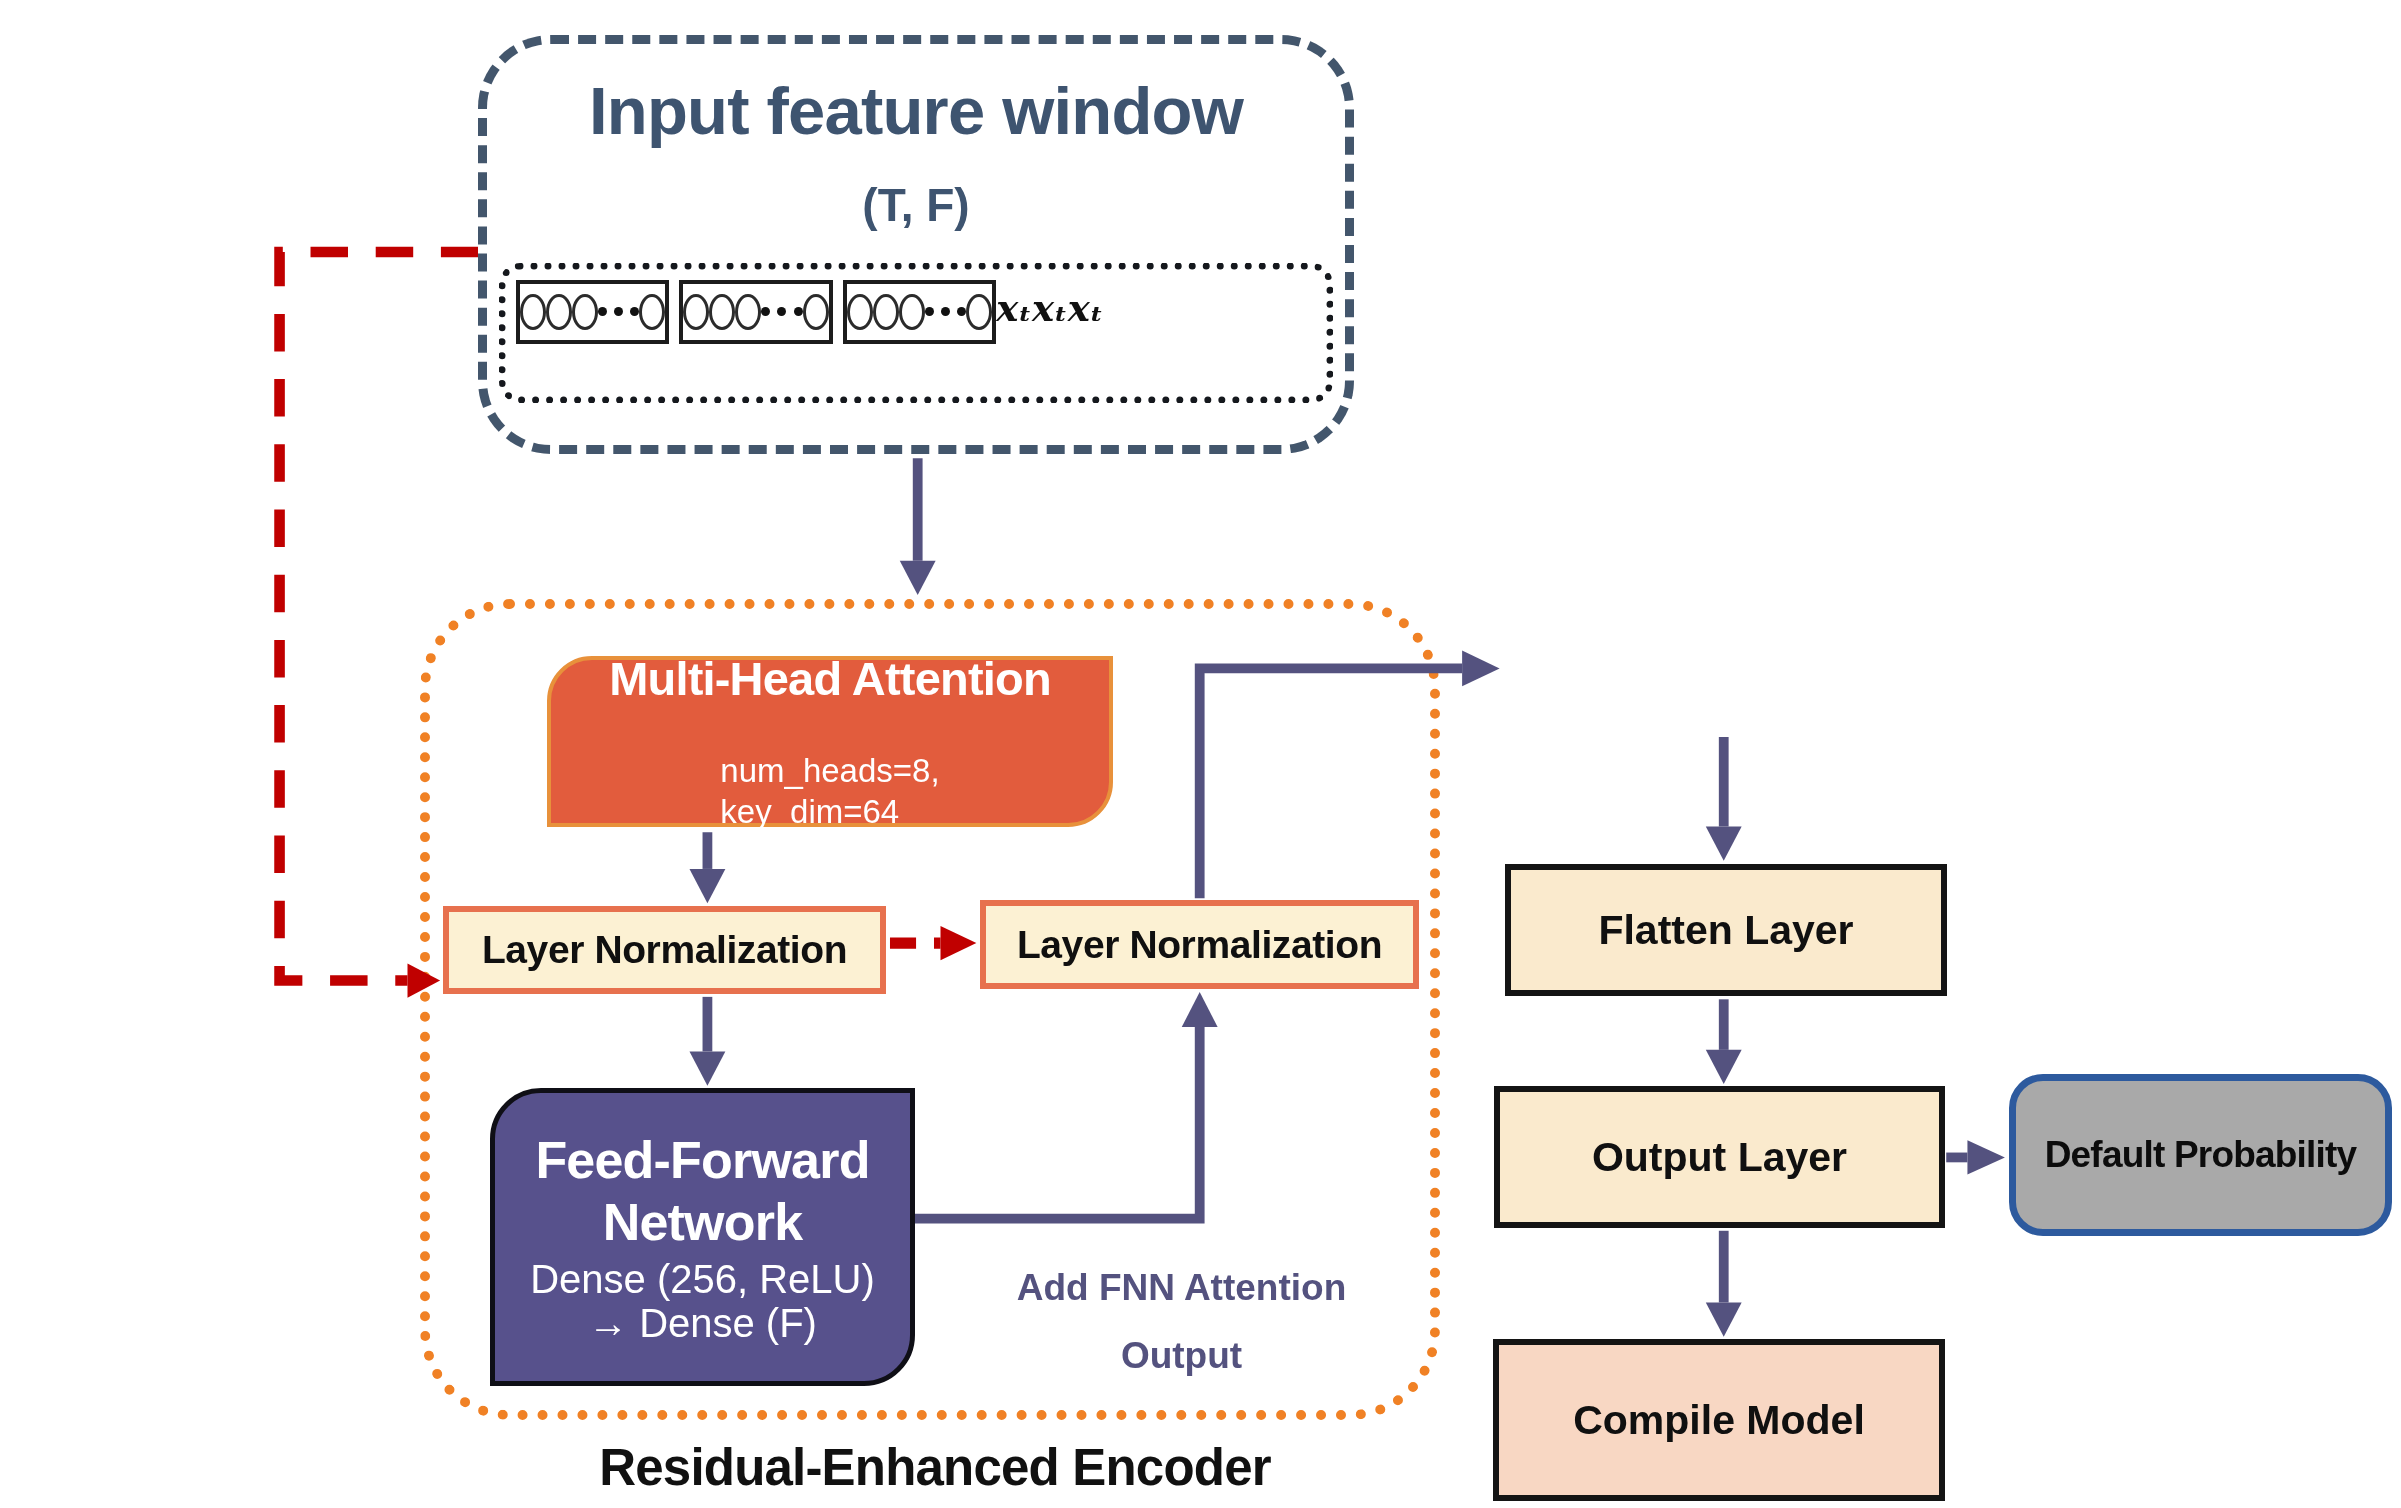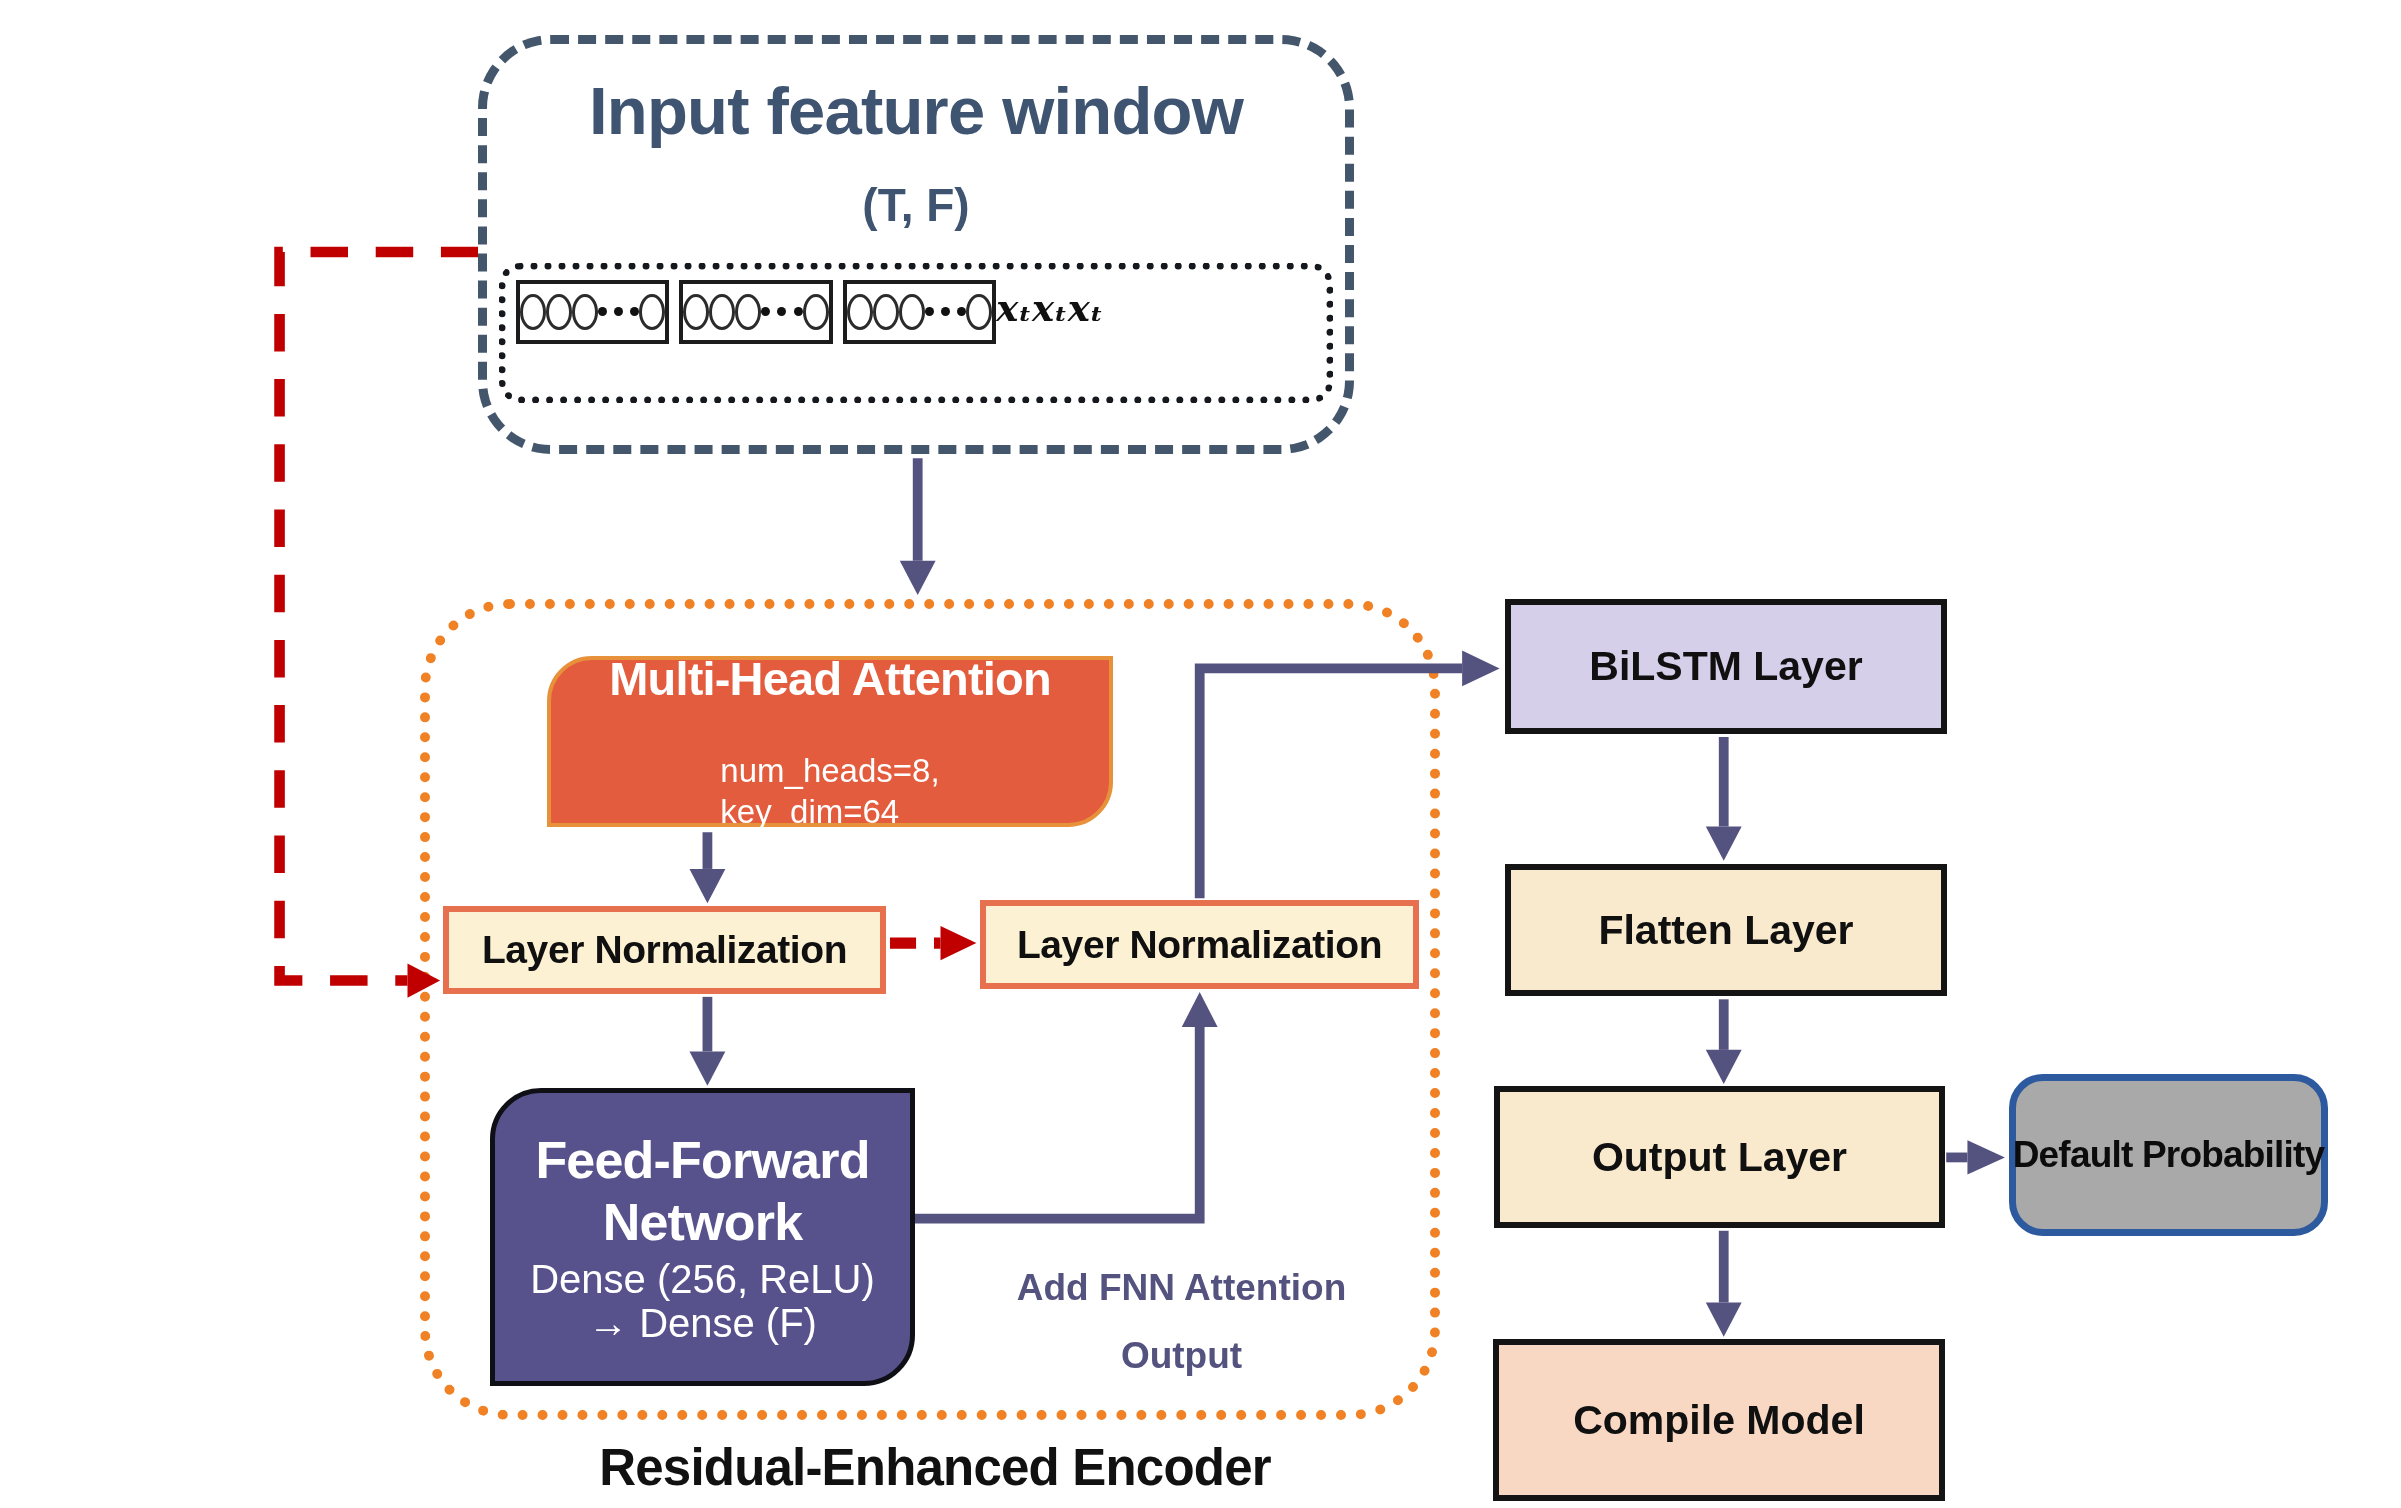"BiLSTM Layer" div.node { html: <div> <span>BiLSTM Layer</span> </div> -> none }
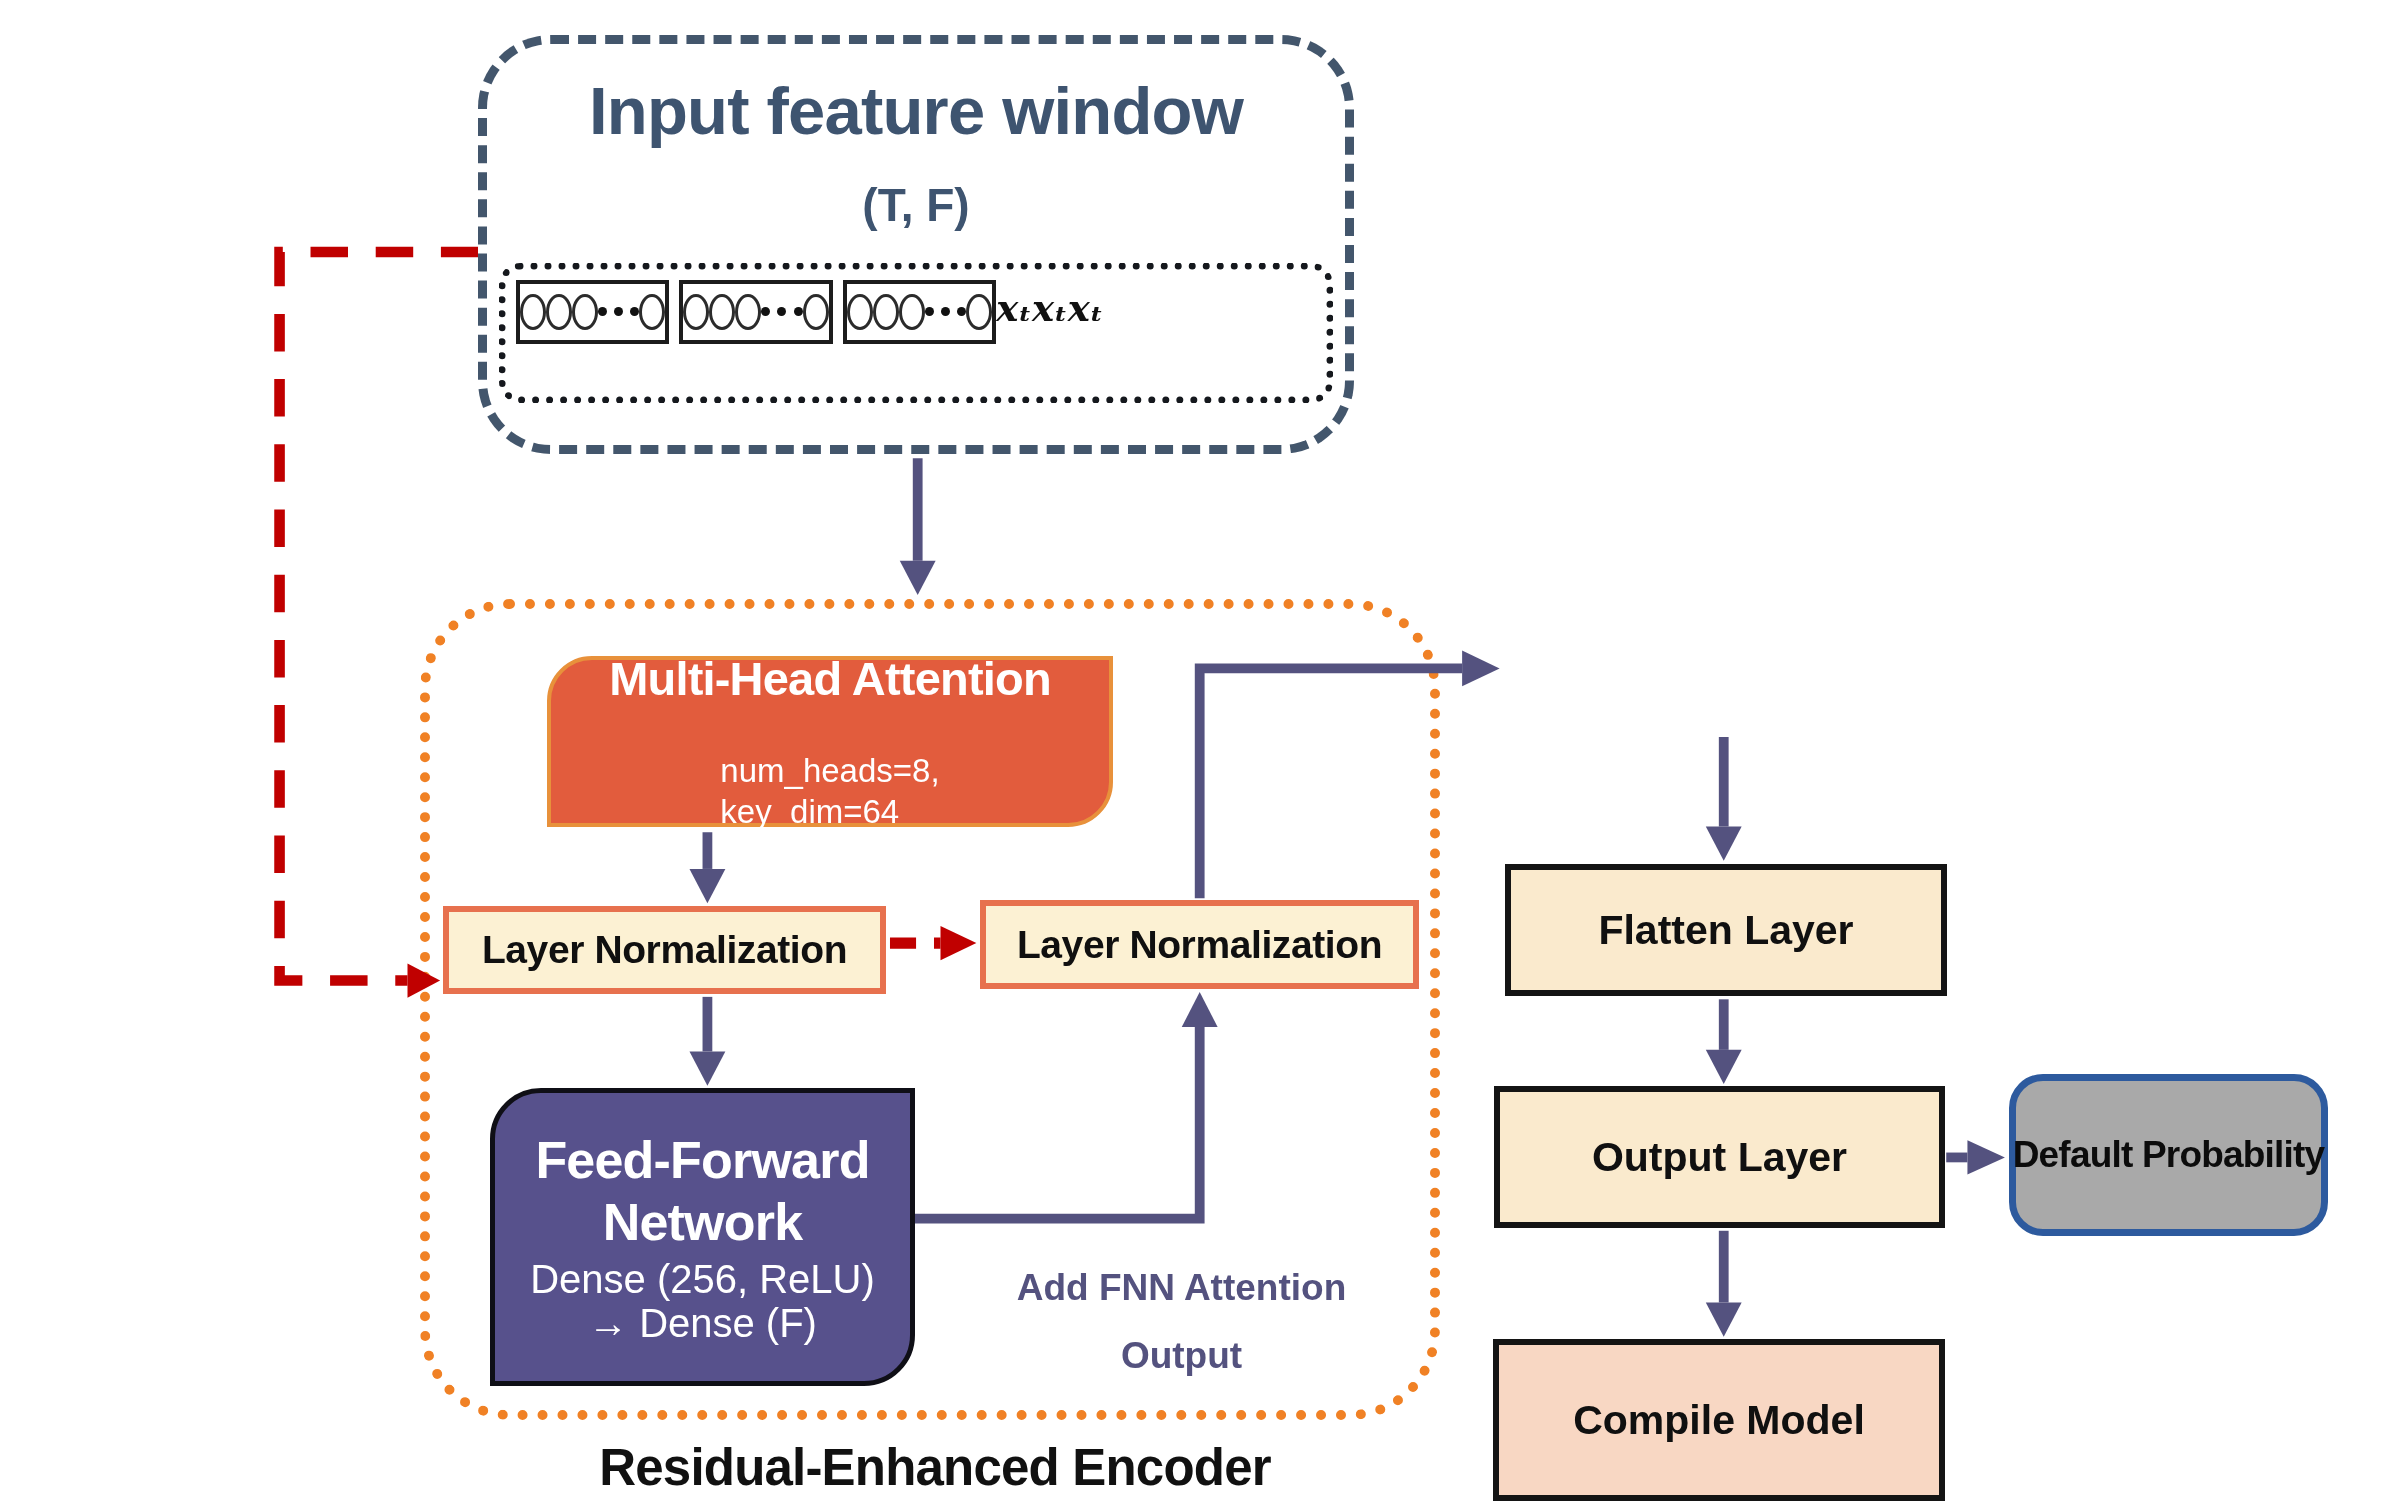"Default Probability" .dp-box { width: 319px -> 383px }
